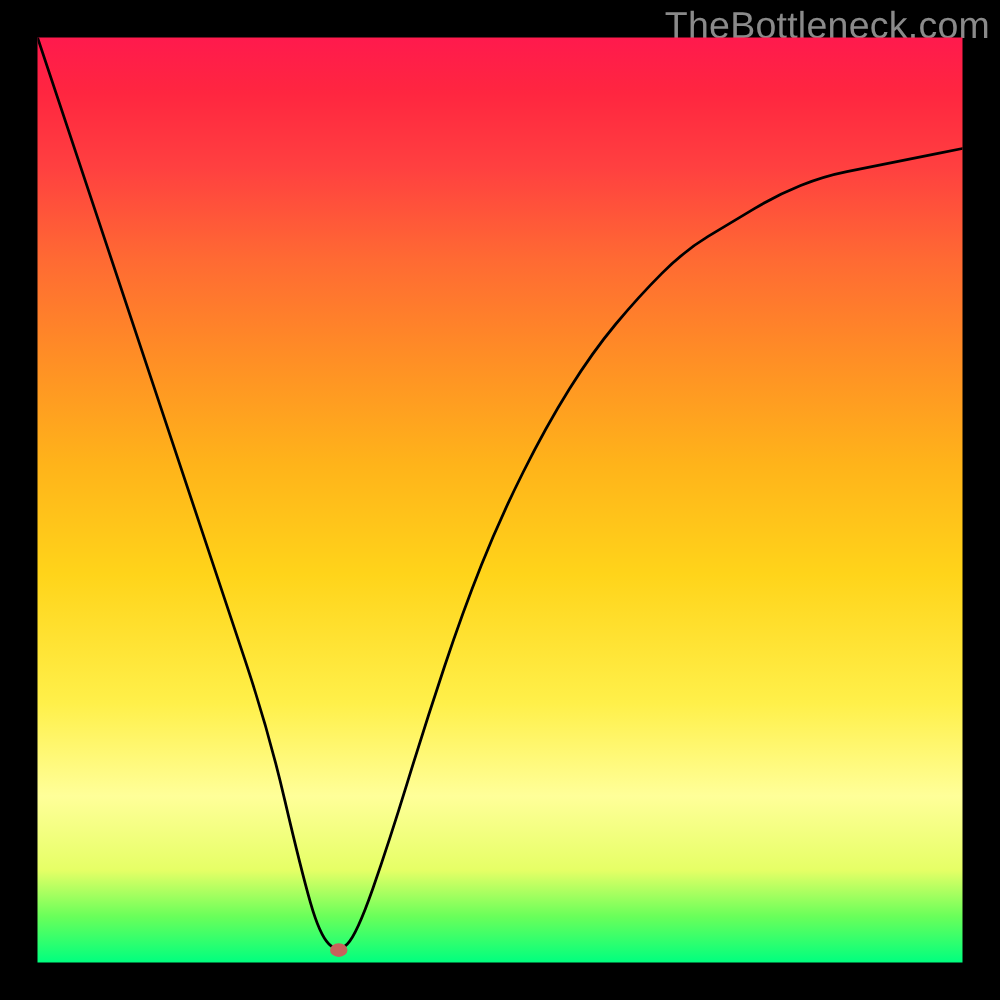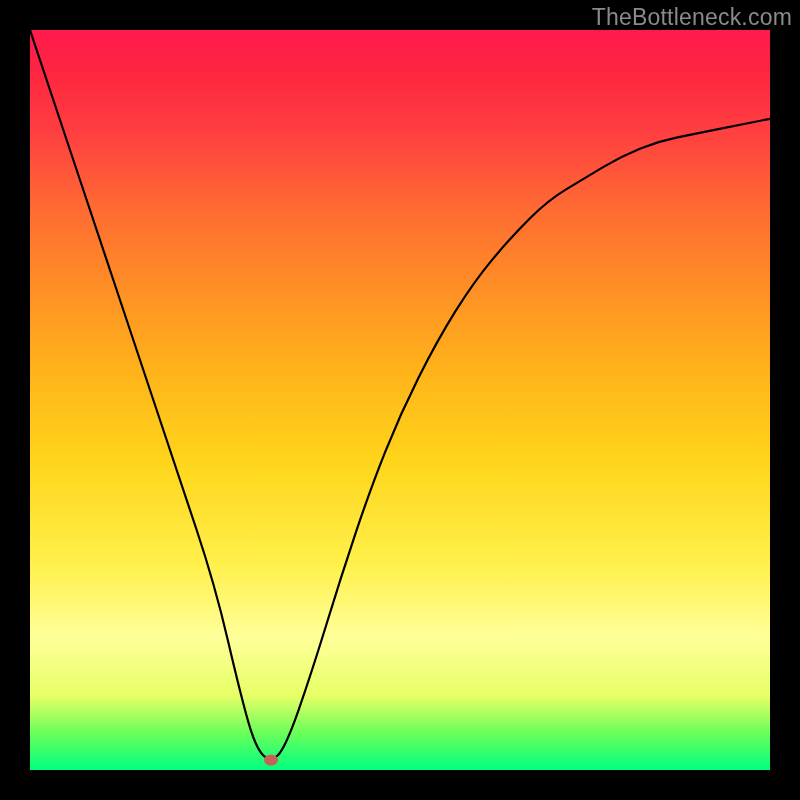"TheBottleneck.com" .watermark { font-size: 23px -> 30px }
